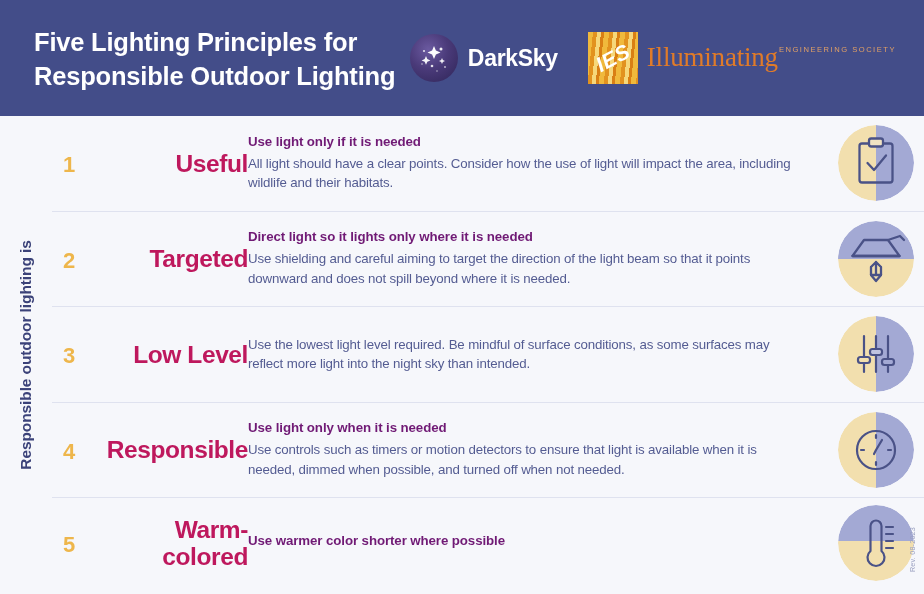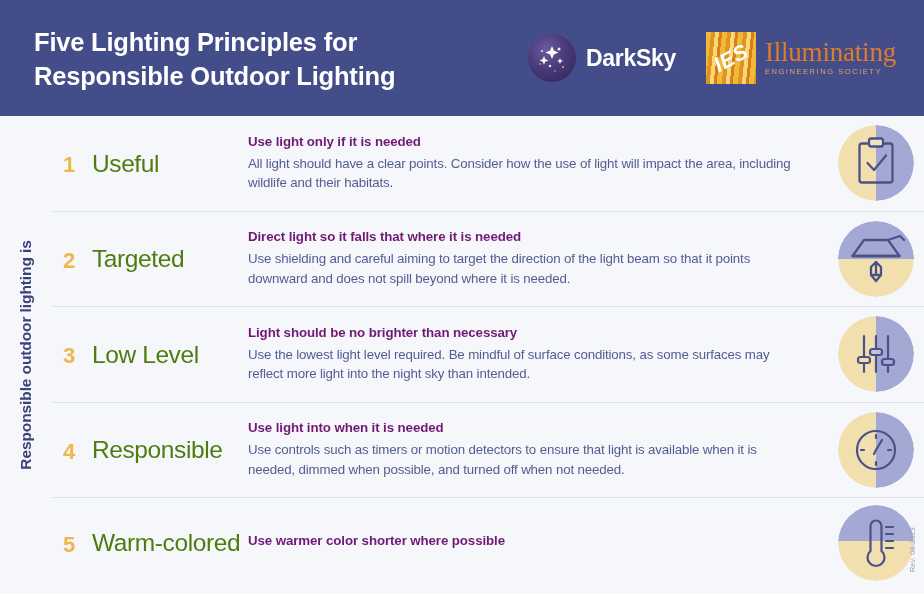"Illuminating" .ies-text { flex-direction: column -> none }
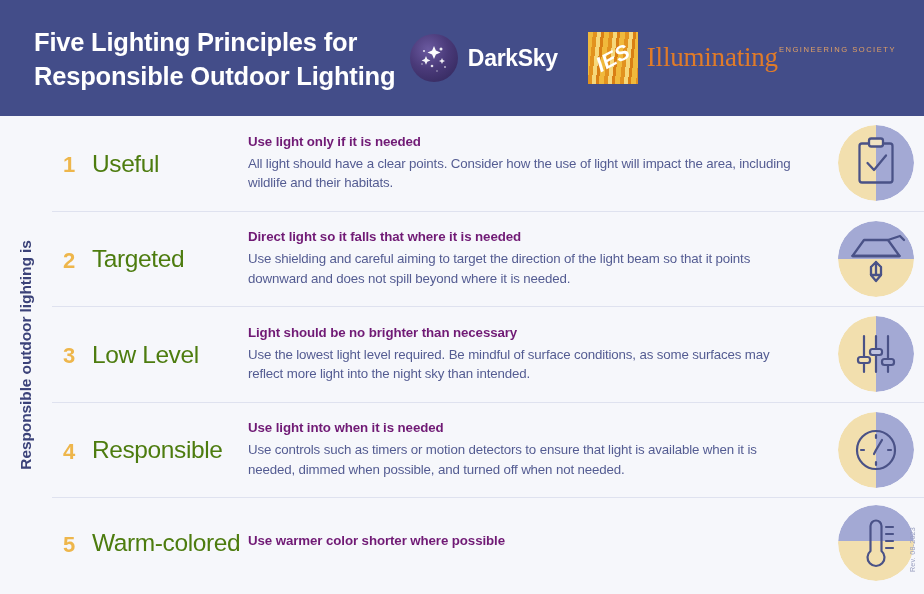"Useful" .row-name { color: #4d7c0f -> #be185d; font-weight: normal -> bold; text-align: none -> right }
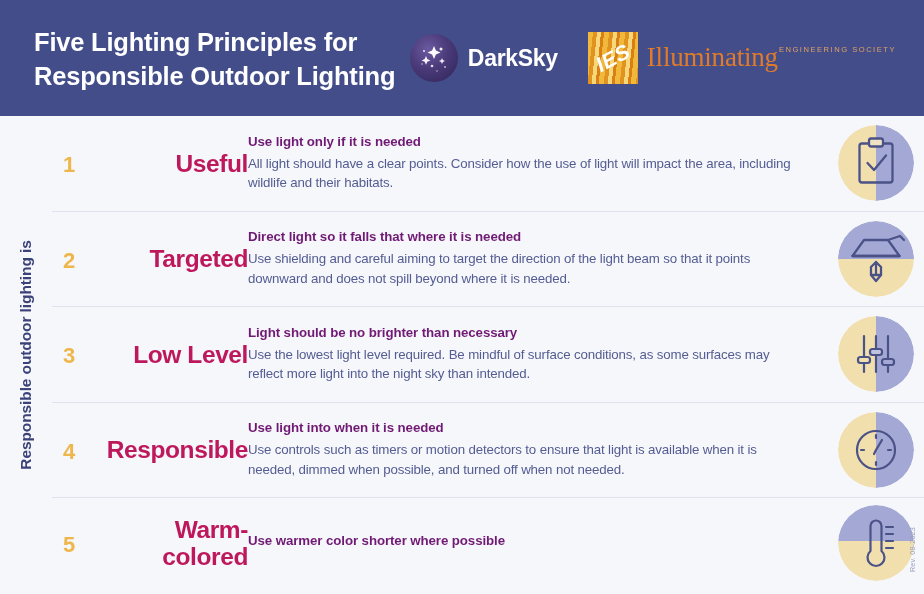"Direct light so it falls" div.row-head { text: falls that -> lights only }
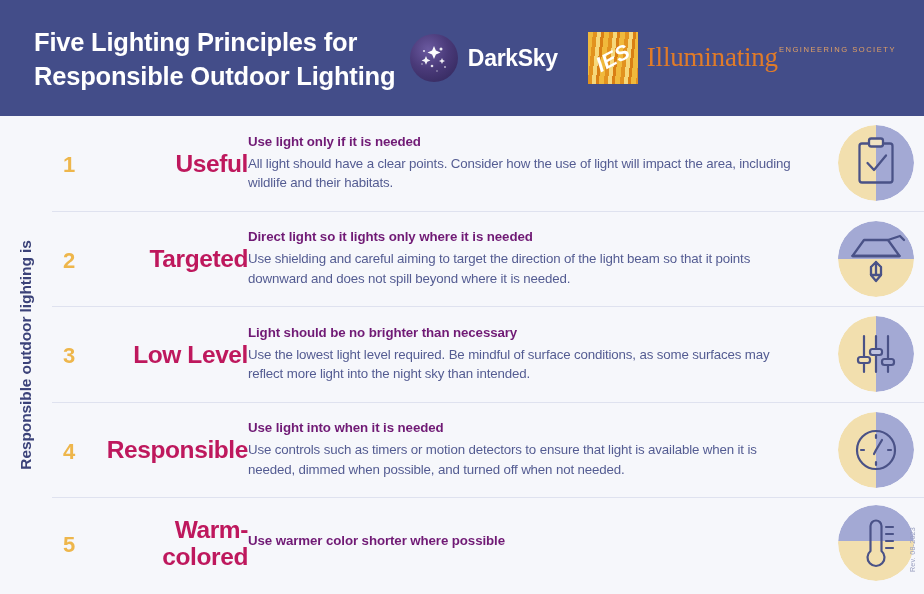"Light should be no brighter" div.row-head { html: <div>Light should be no brighter than necessary</div> -> none }
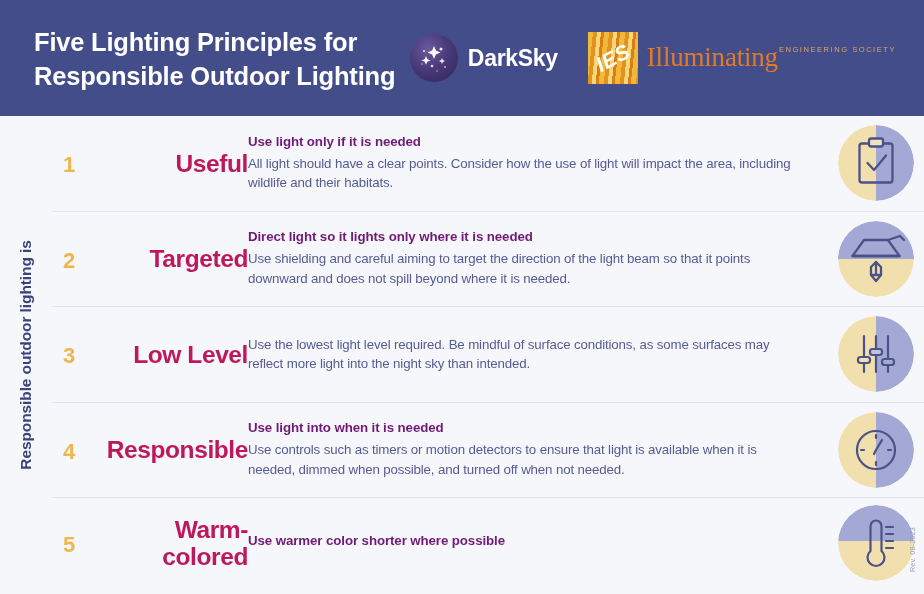"Use light into when it" div.row-head { text: into -> only }
